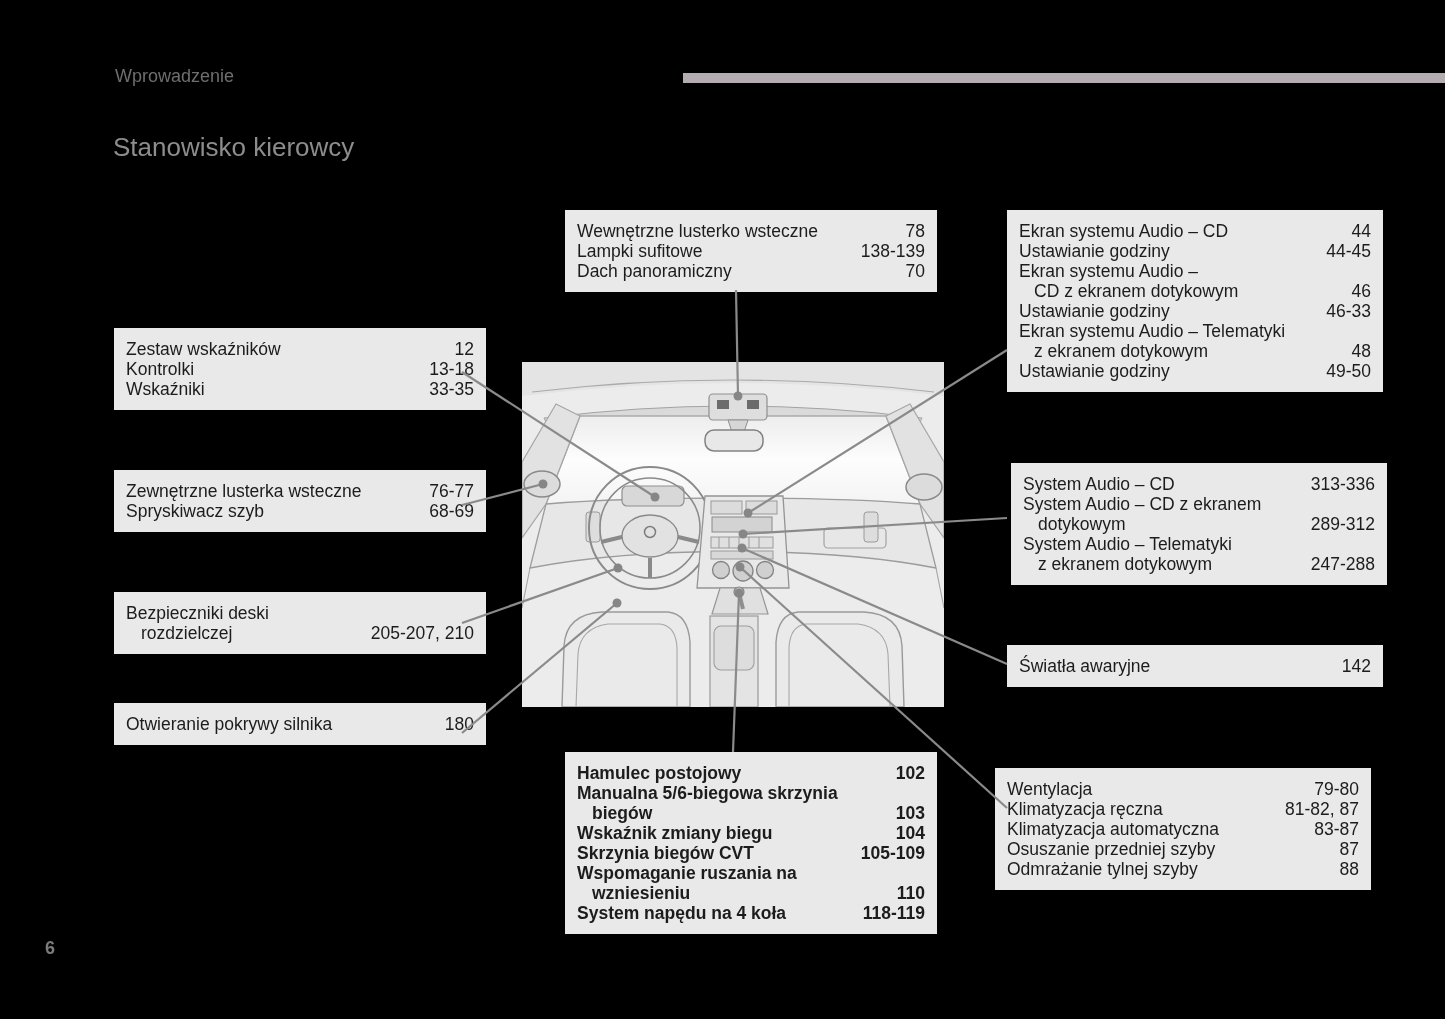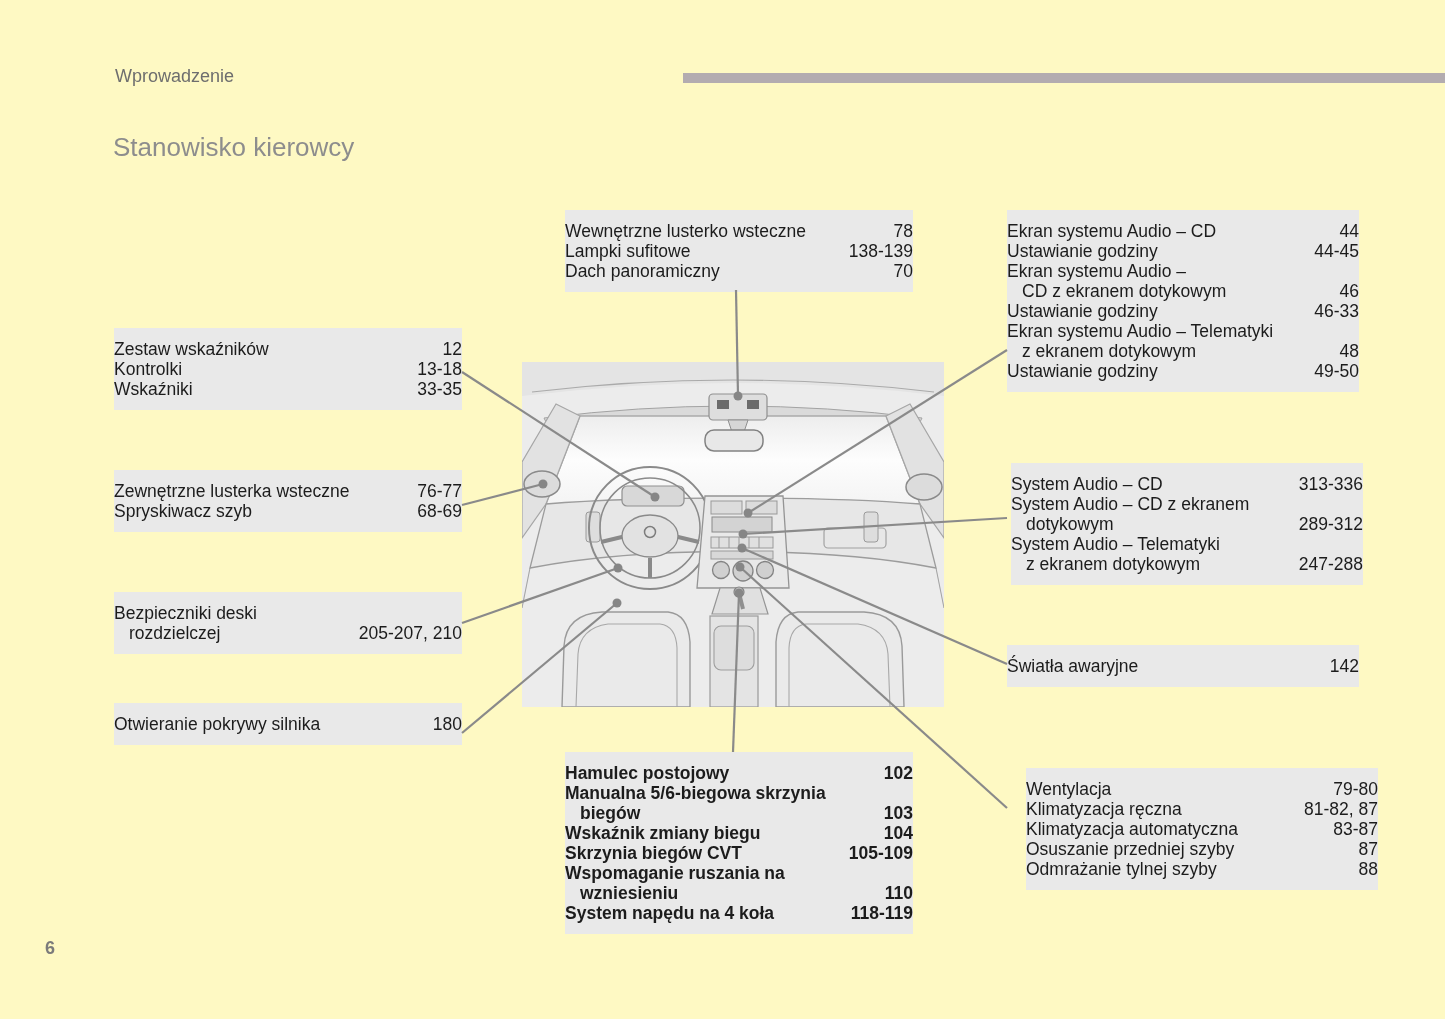"Wprowadzenie" .page { background: #fef9c3 -> #000000 }
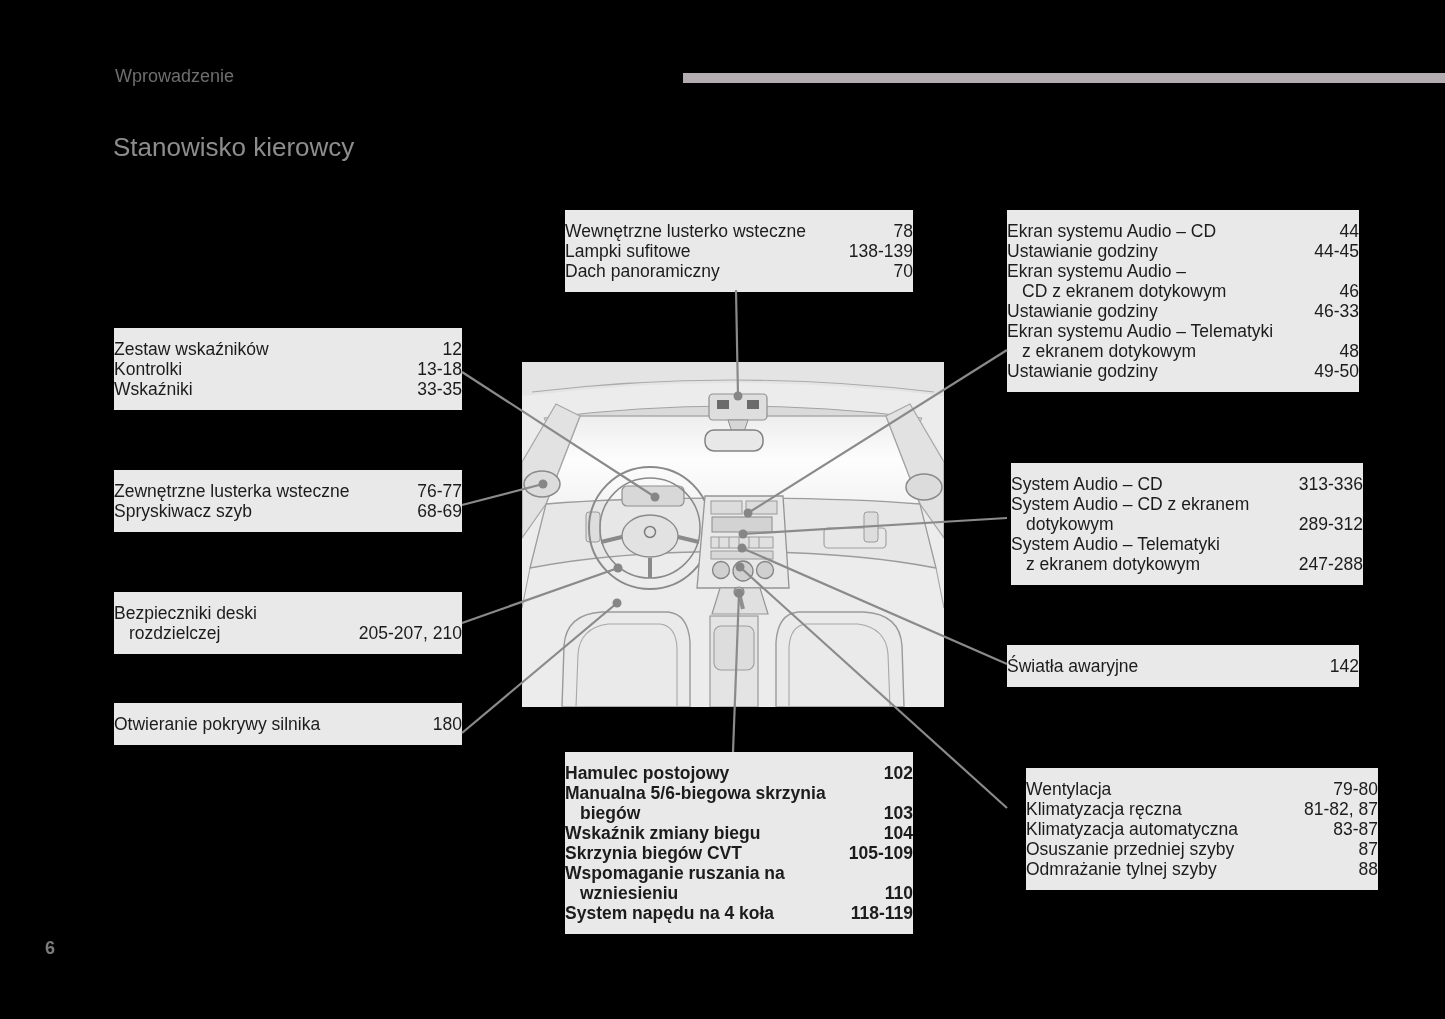"Wewnętrzne lusterko wsteczne" .callout { padding: 11px 0 -> 11px 12px }
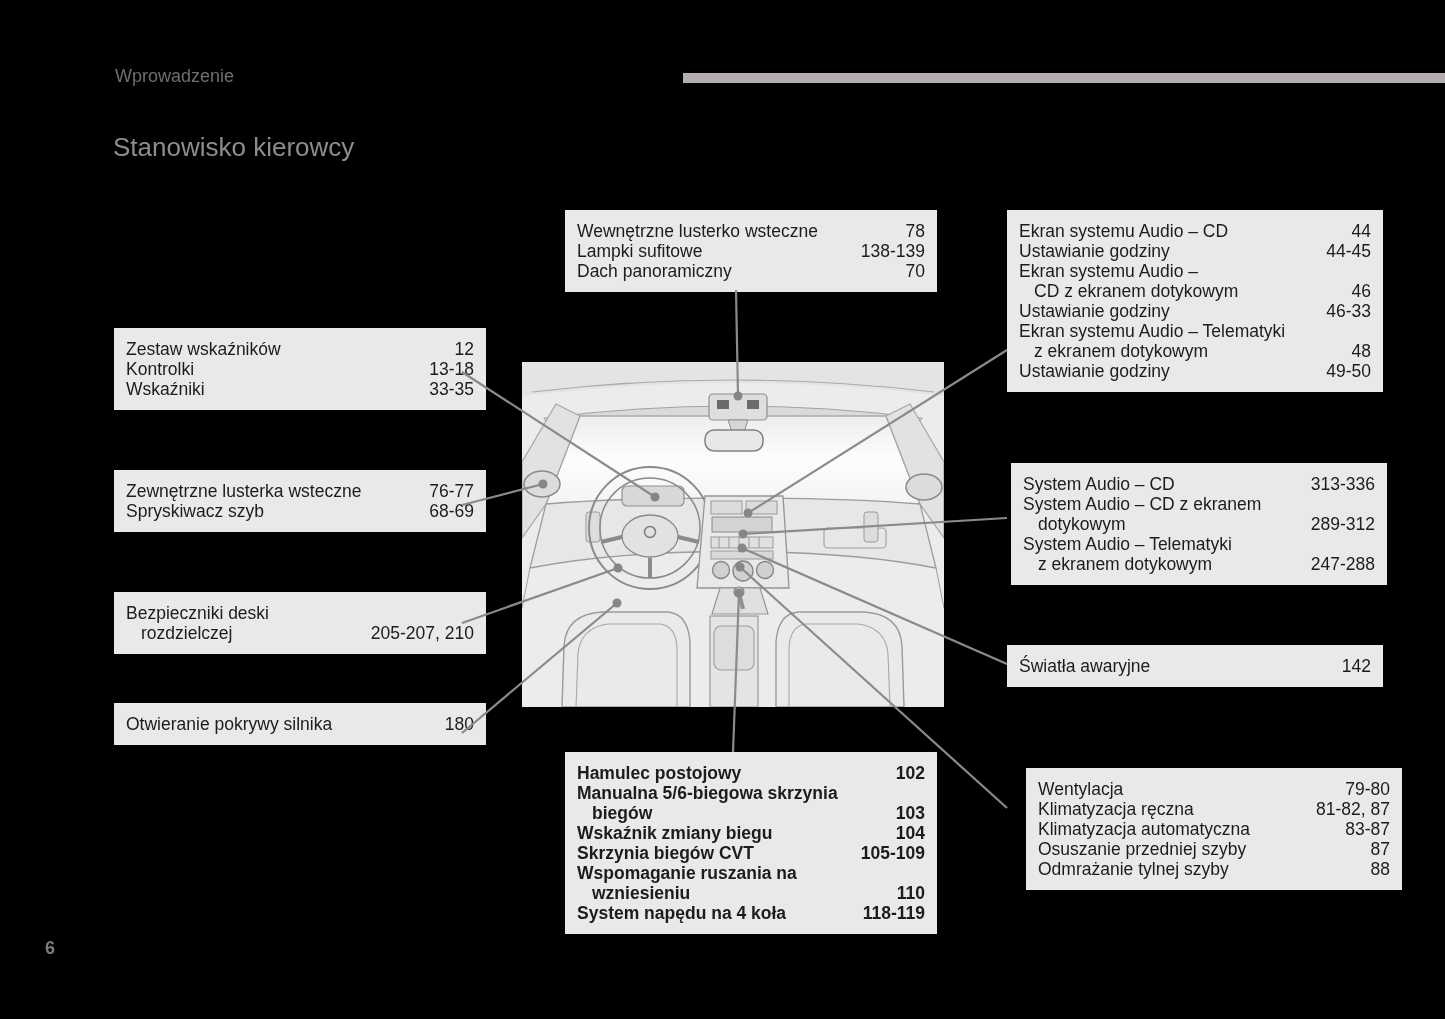"Wentylacja" .box-i { left: 1026px -> 995px }
